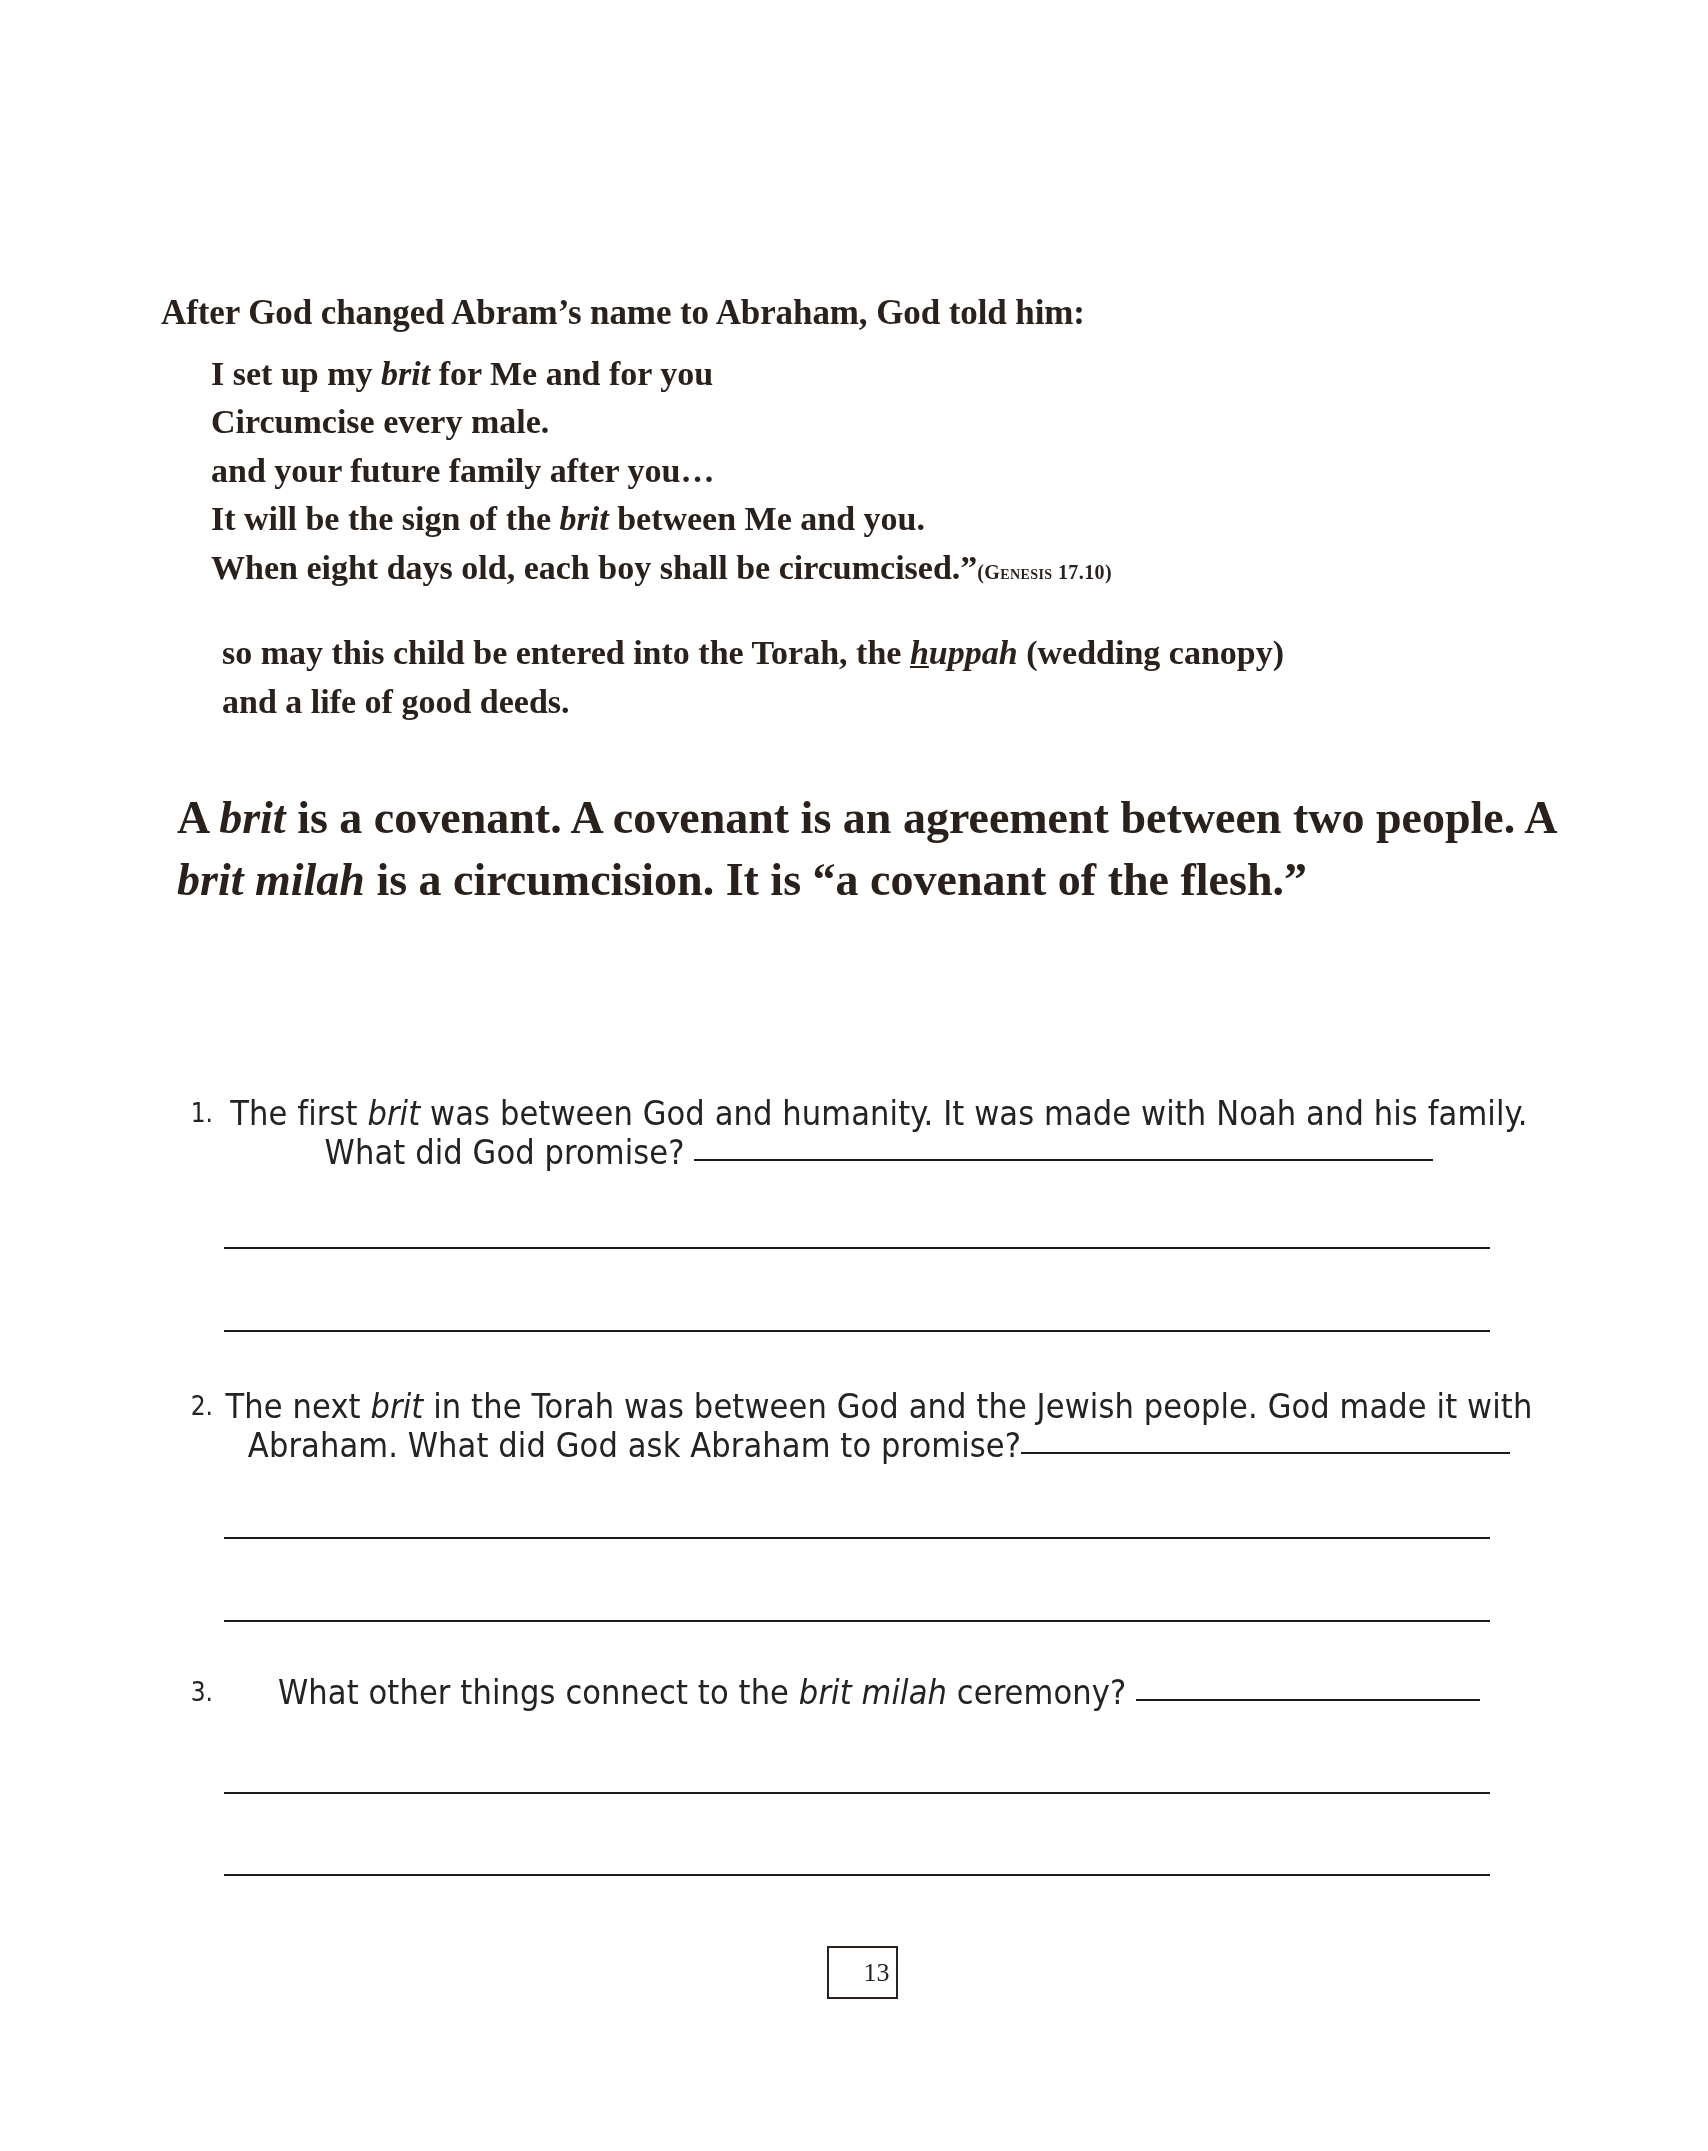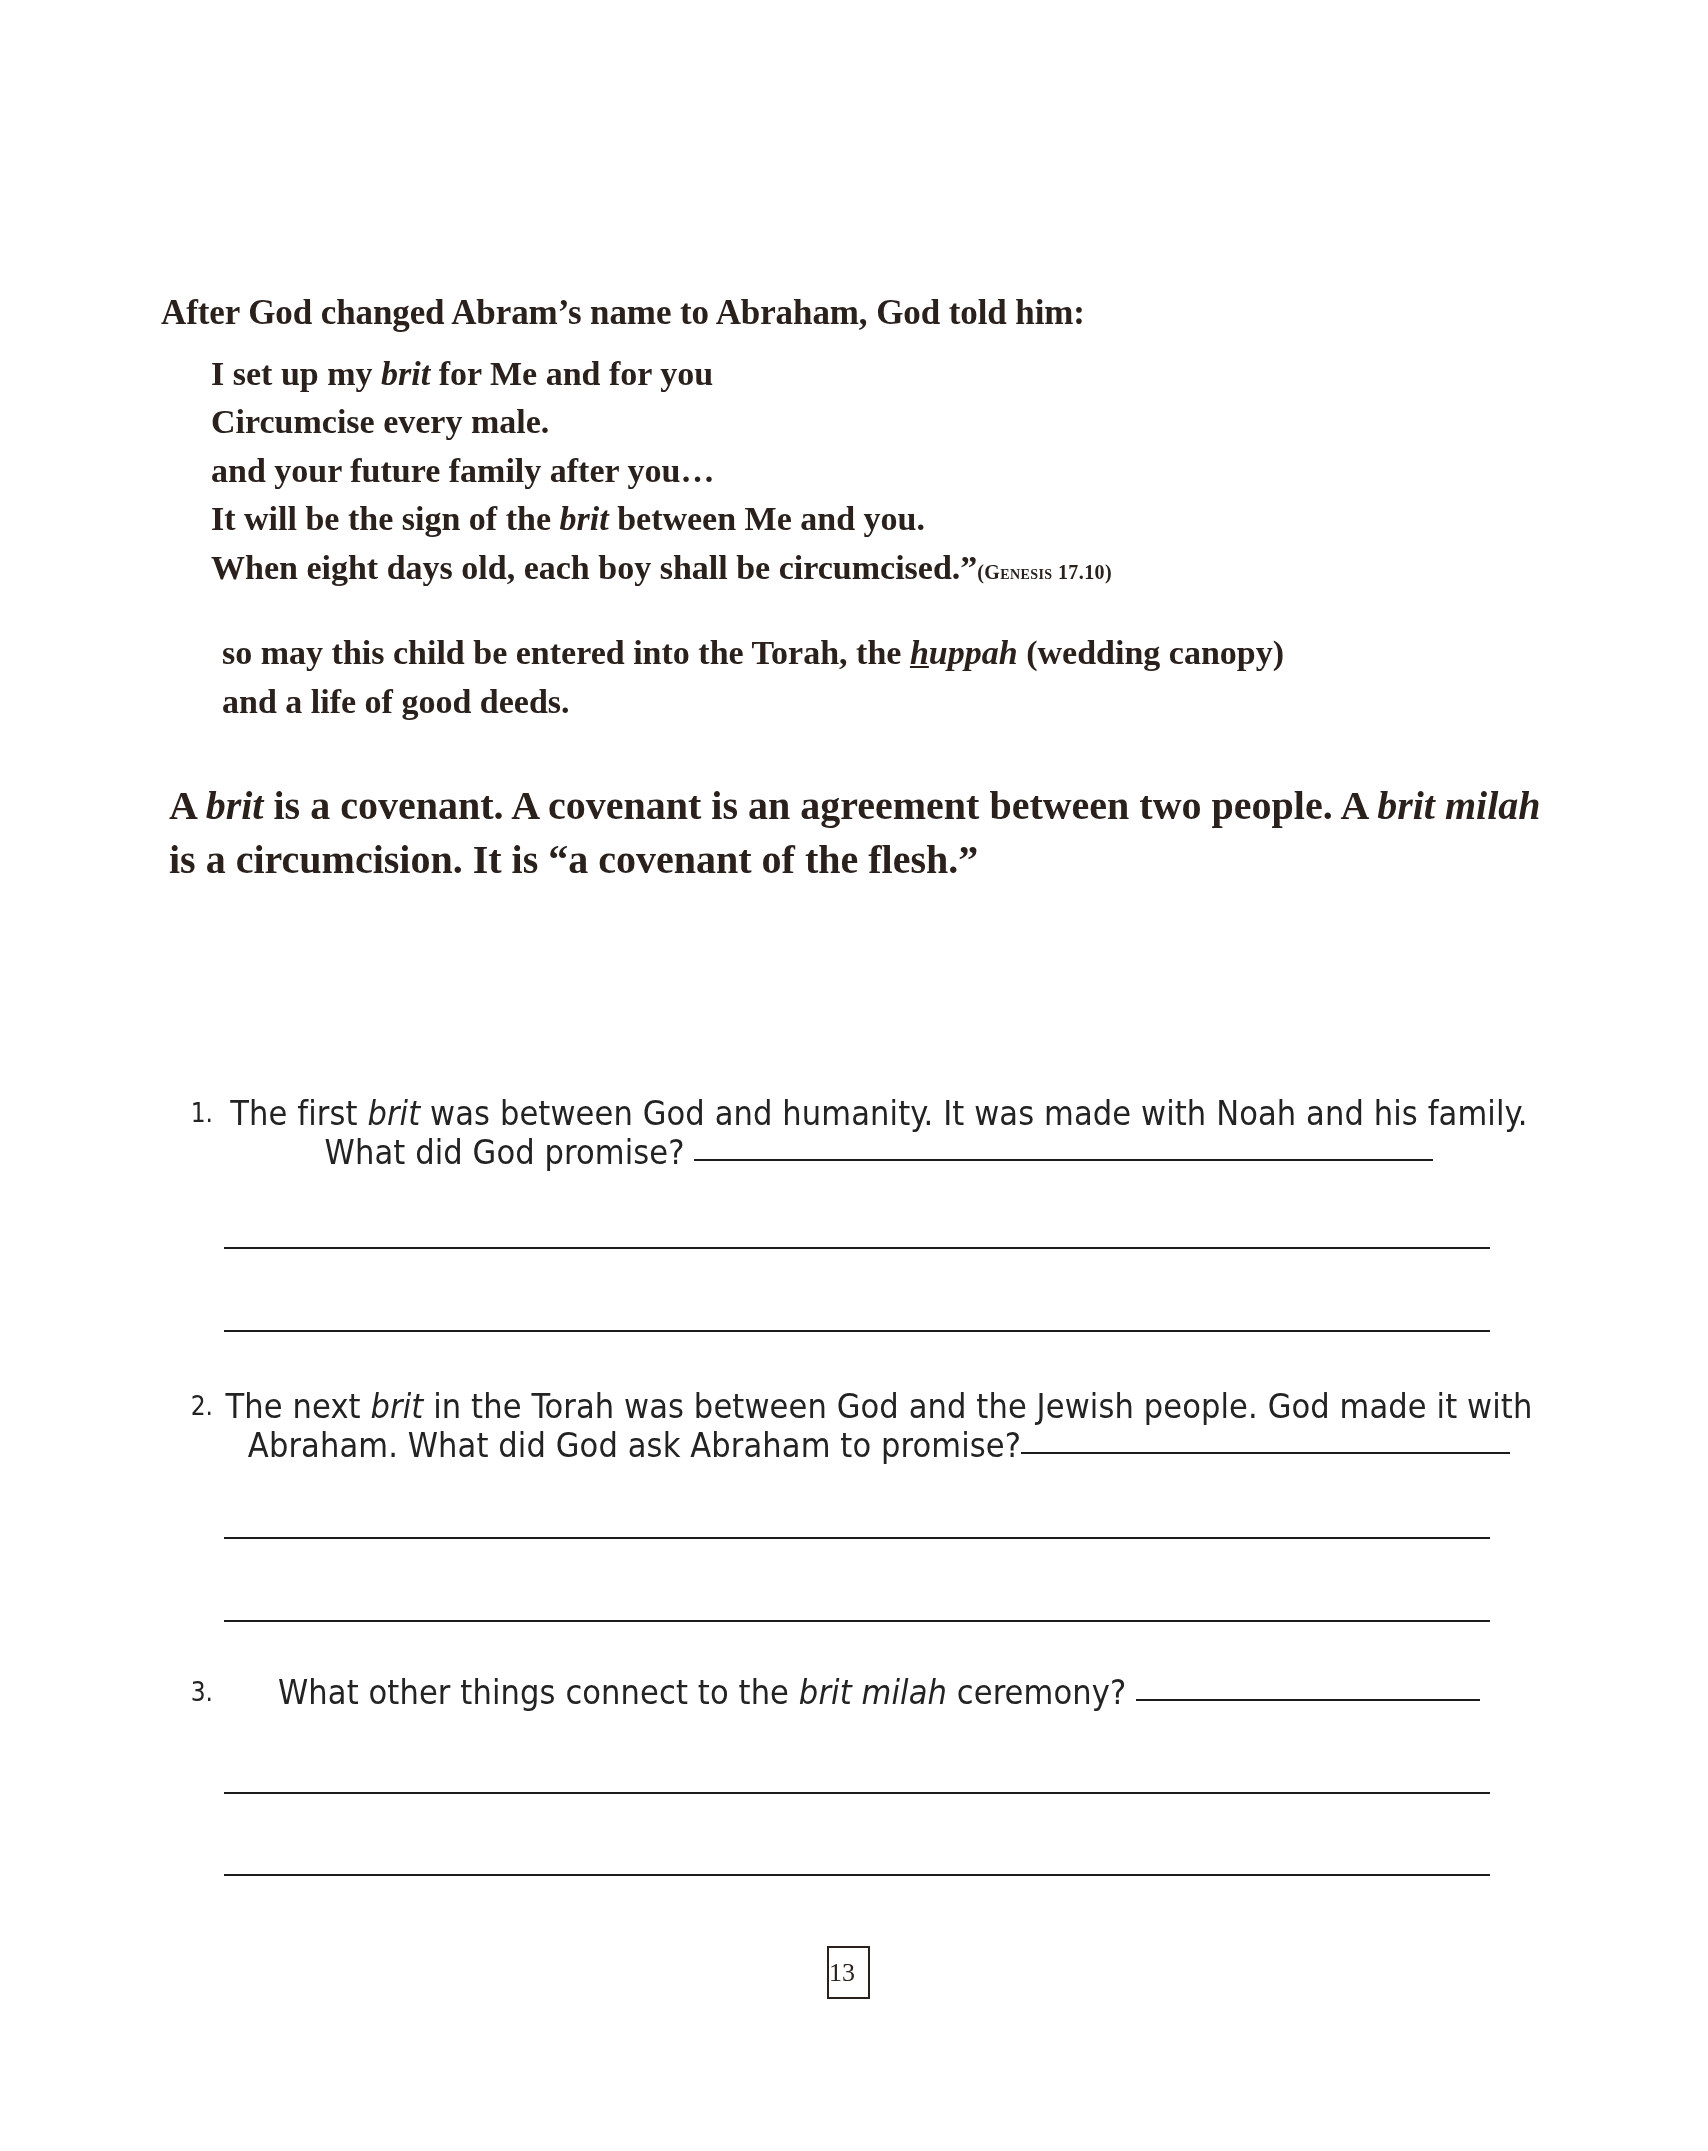"A brit is a covenant." .para { font-size: 40px -> 46px; margin: 8px -> 16px }
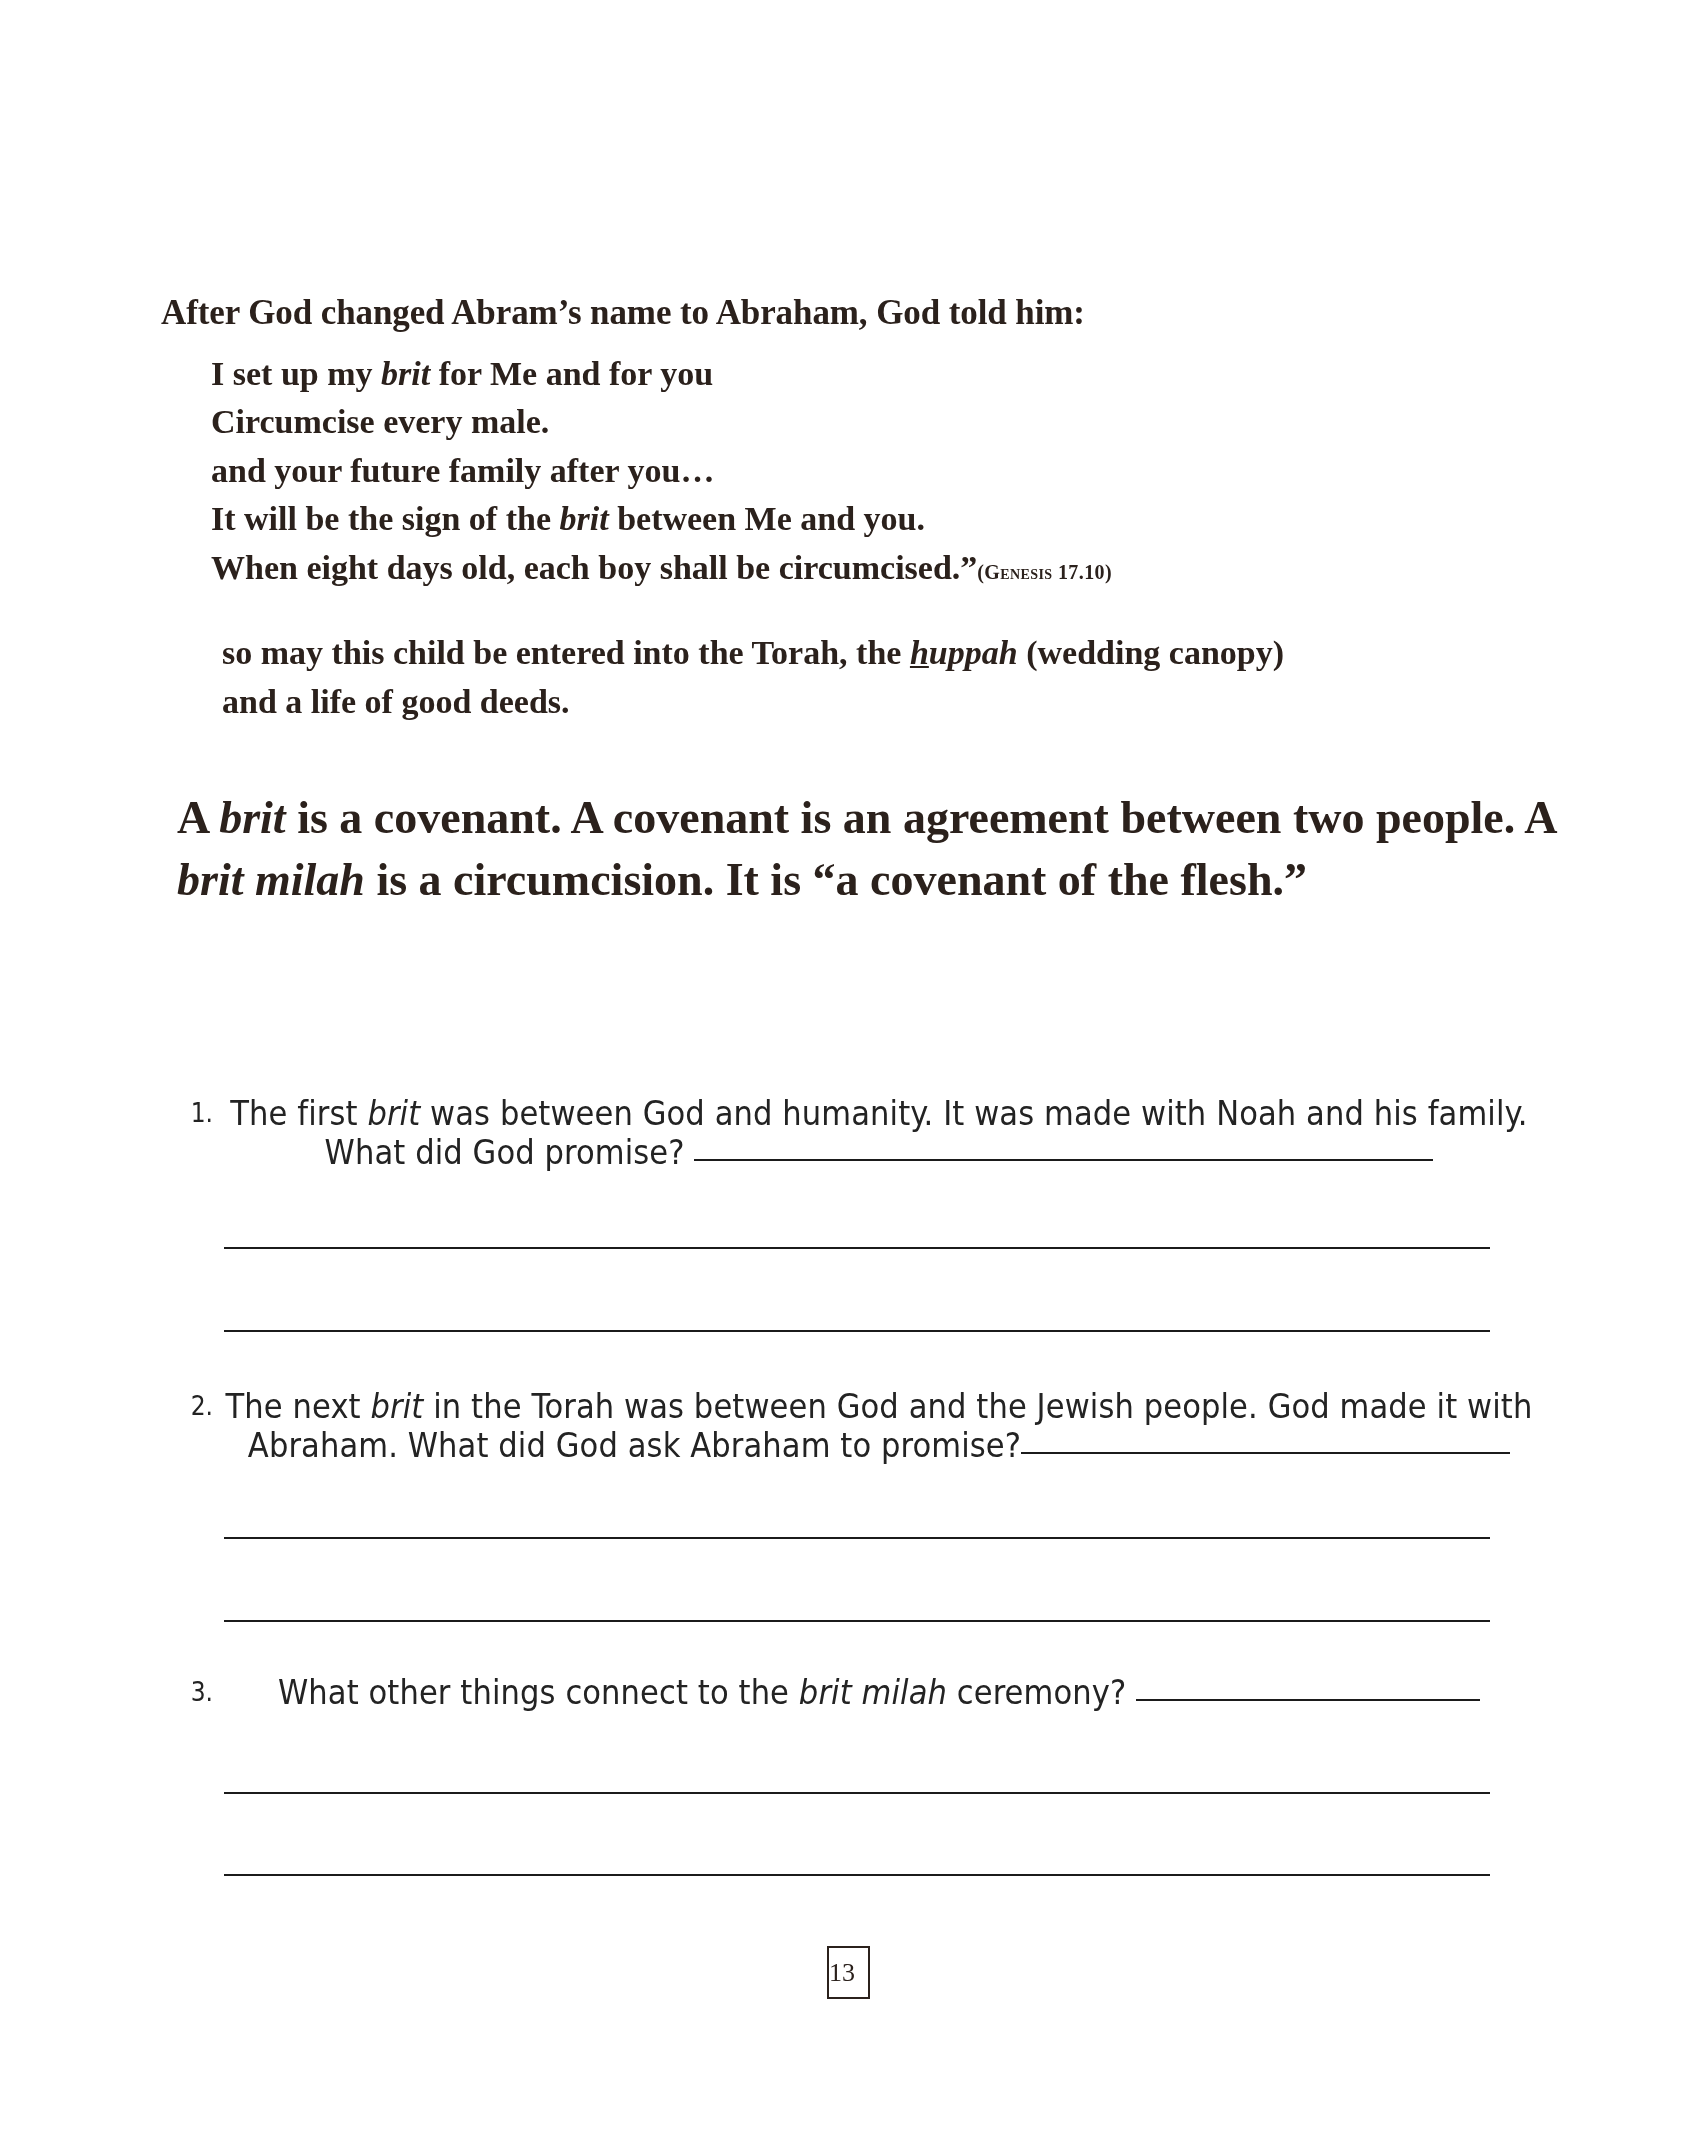"13" .folio { justify-content: flex-start -> center; padding-left: none -> 28px }
